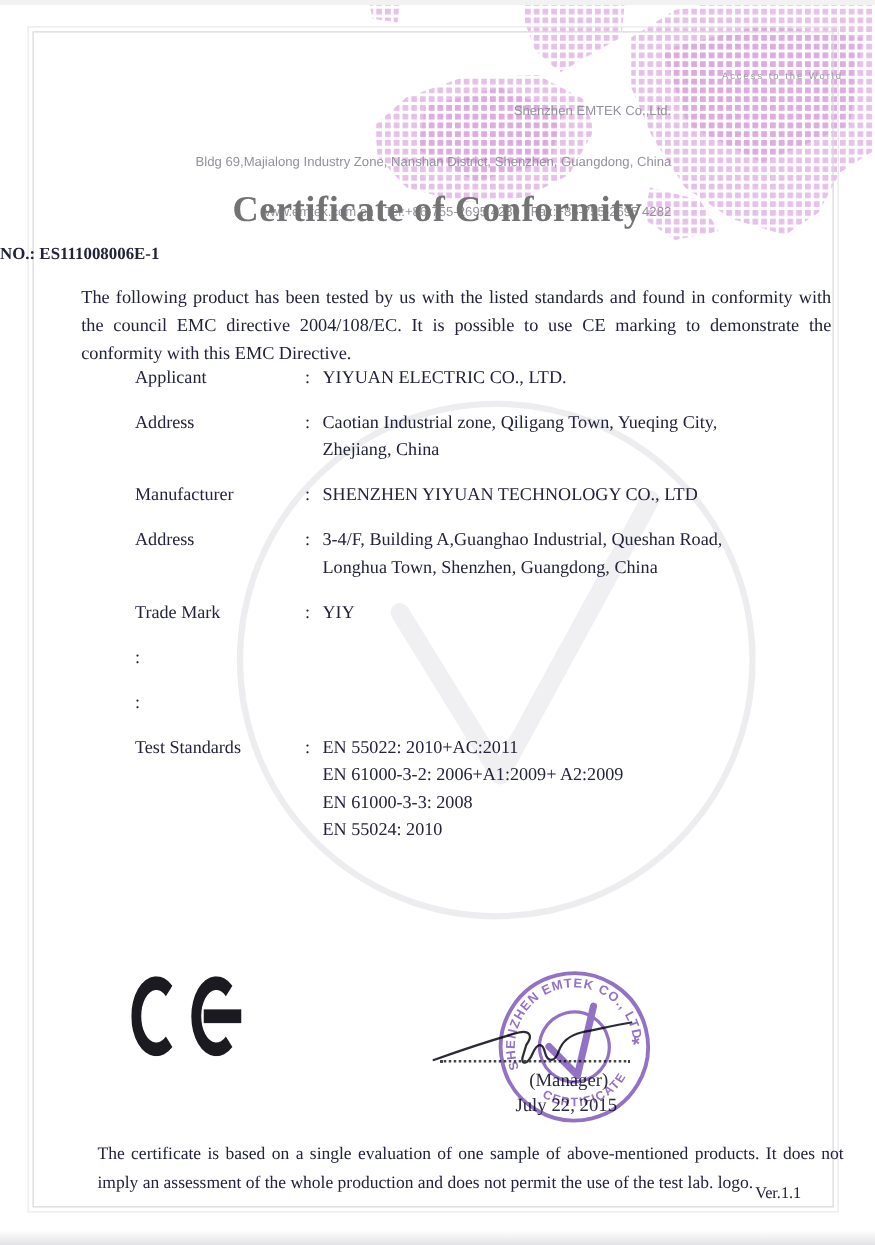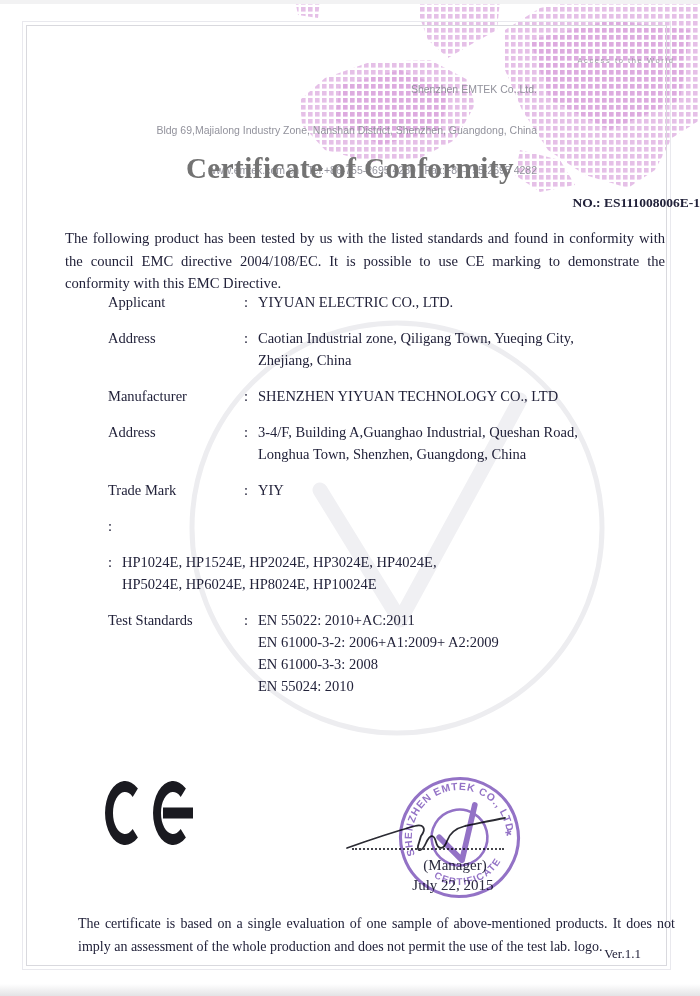"NO.: ES111008006E-1" .certno { text-align: right -> left }
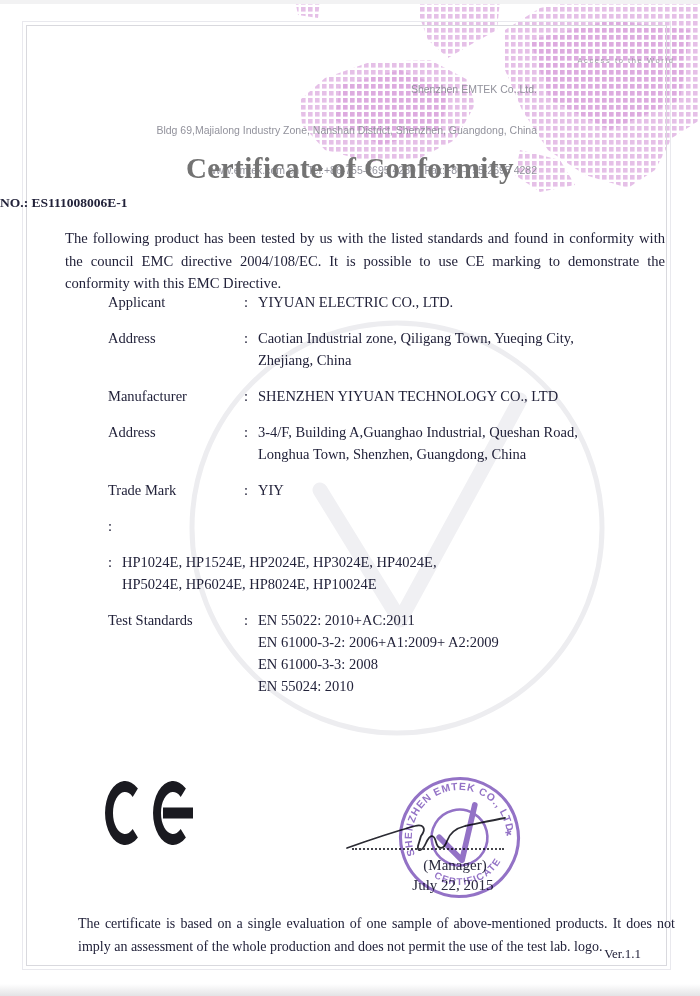"HP1024E, HP1524E, HP2024E, HP3024E," div.fvalue { html: <div>HP1024E, HP1524E, HP2024E, HP3024E, HP4024E, HP5024E, HP6024E, HP8024E, HP10024E</div> -> none }
